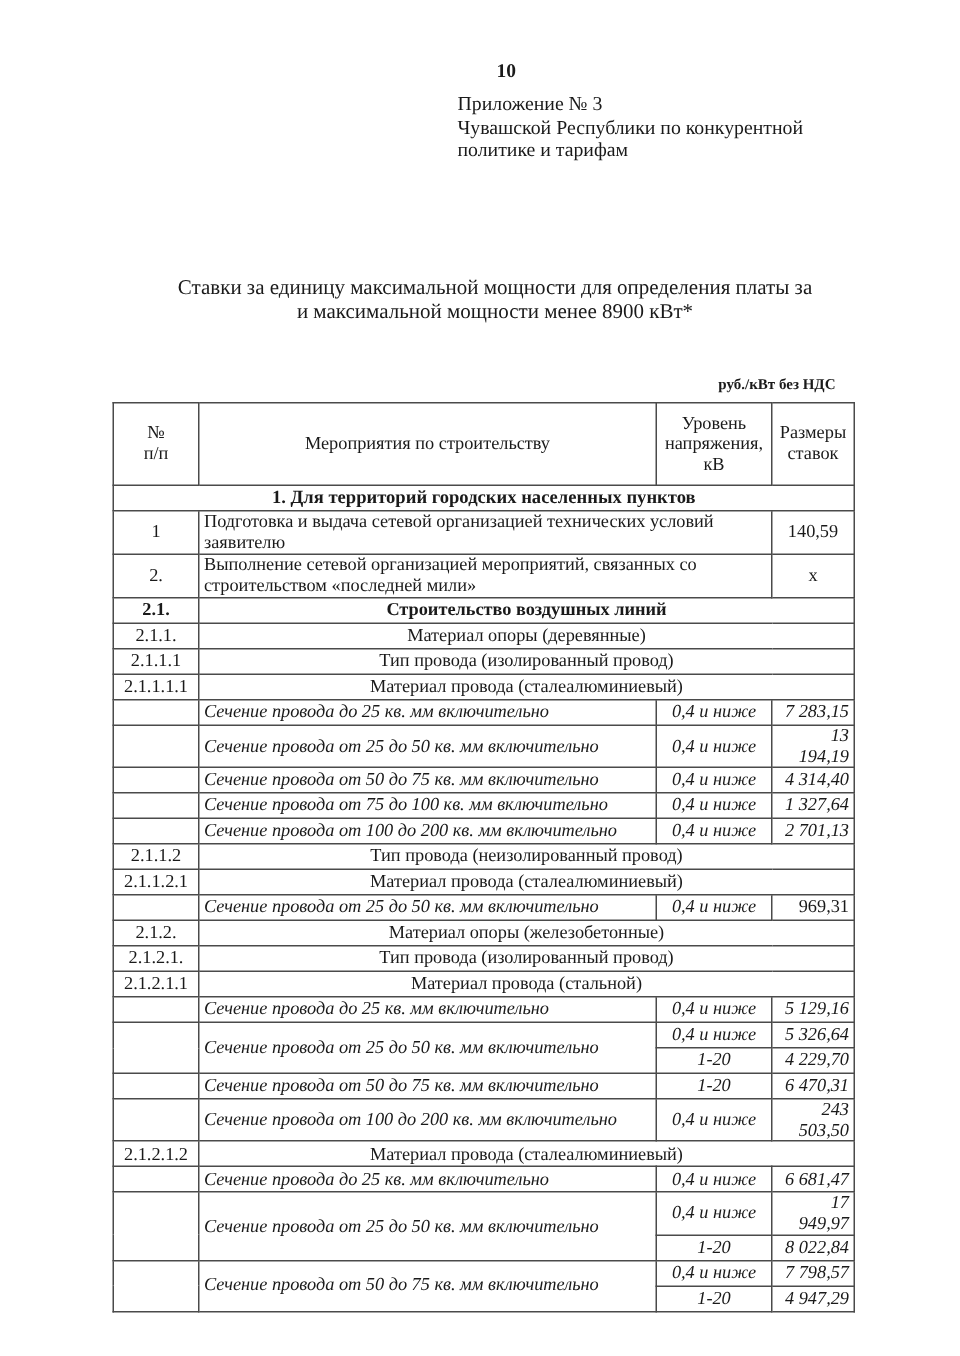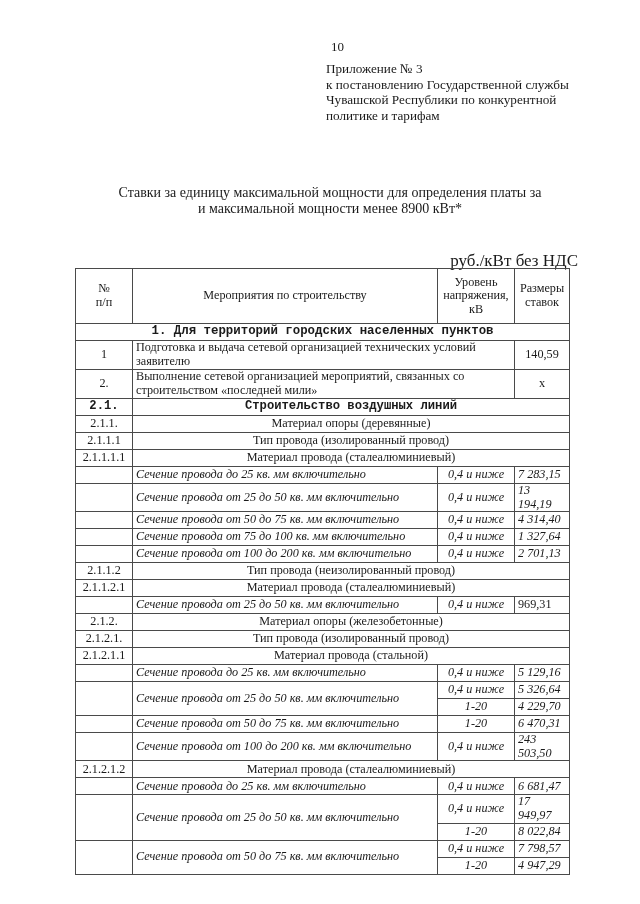"10" .page-num { font-weight: none -> bold }
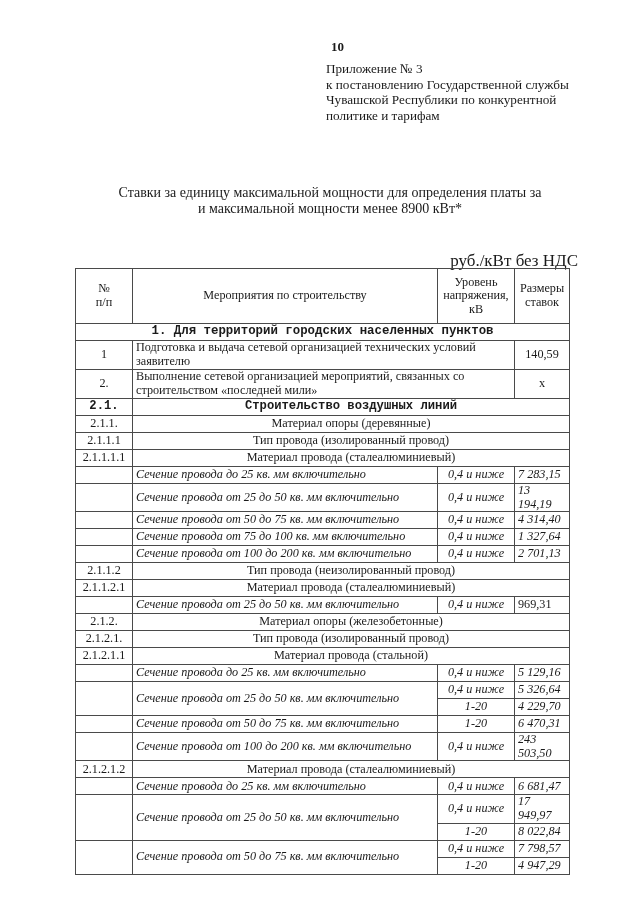"Приложение № 3" .appendix { left: 326px -> 305px }
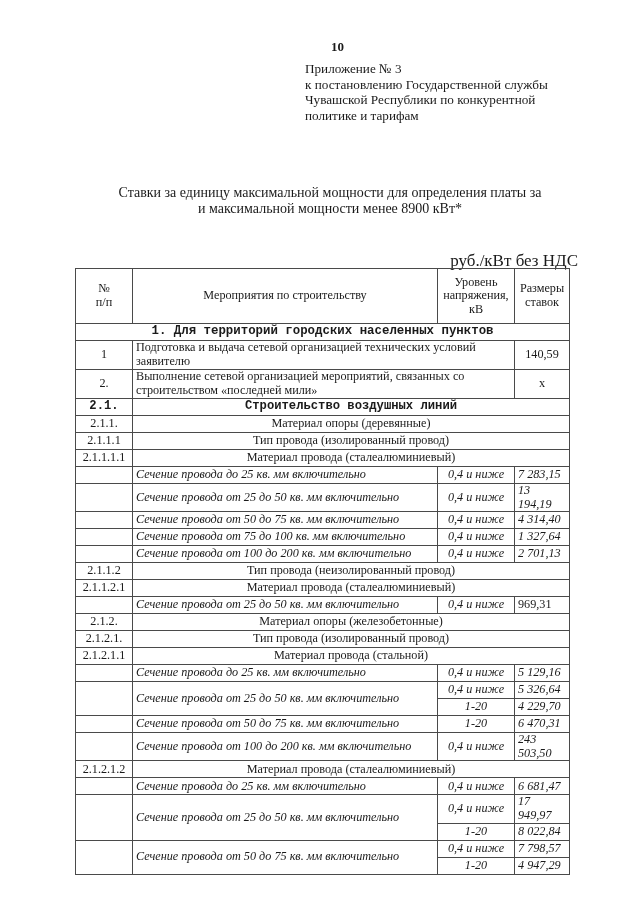"к постановлению Государственной службы" div { html: <div>к постановлению Государственной службы</div> -> none }
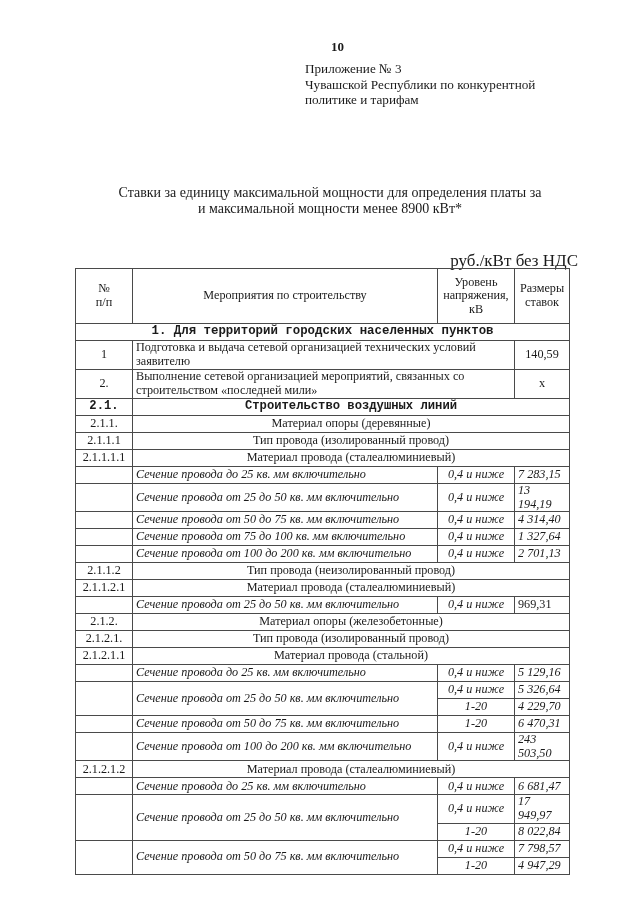"руб./кВт без НДС" .units { font-size: 17px -> 10px; font-weight: none -> bold; right: 62px -> 83px }
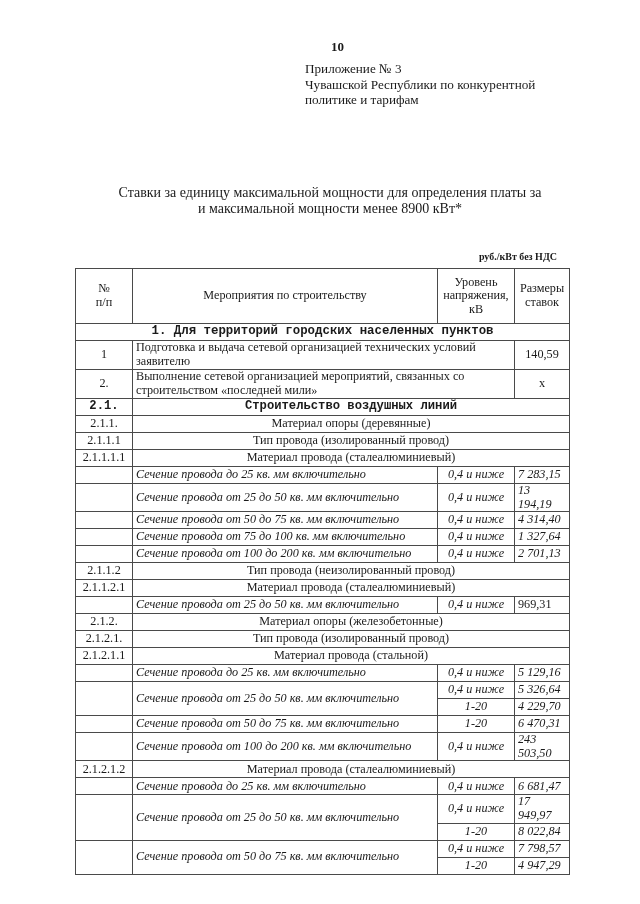"1. Для территорий городских населенных" .b { font-family: Liberation Mono, monospace -> none }
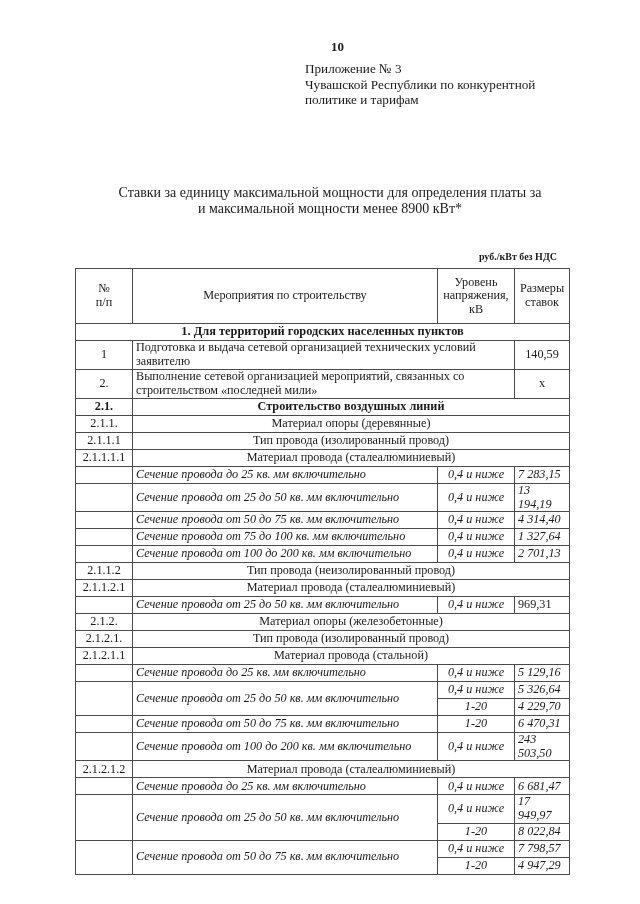"7 283,15" .r { text-align: left -> right }
